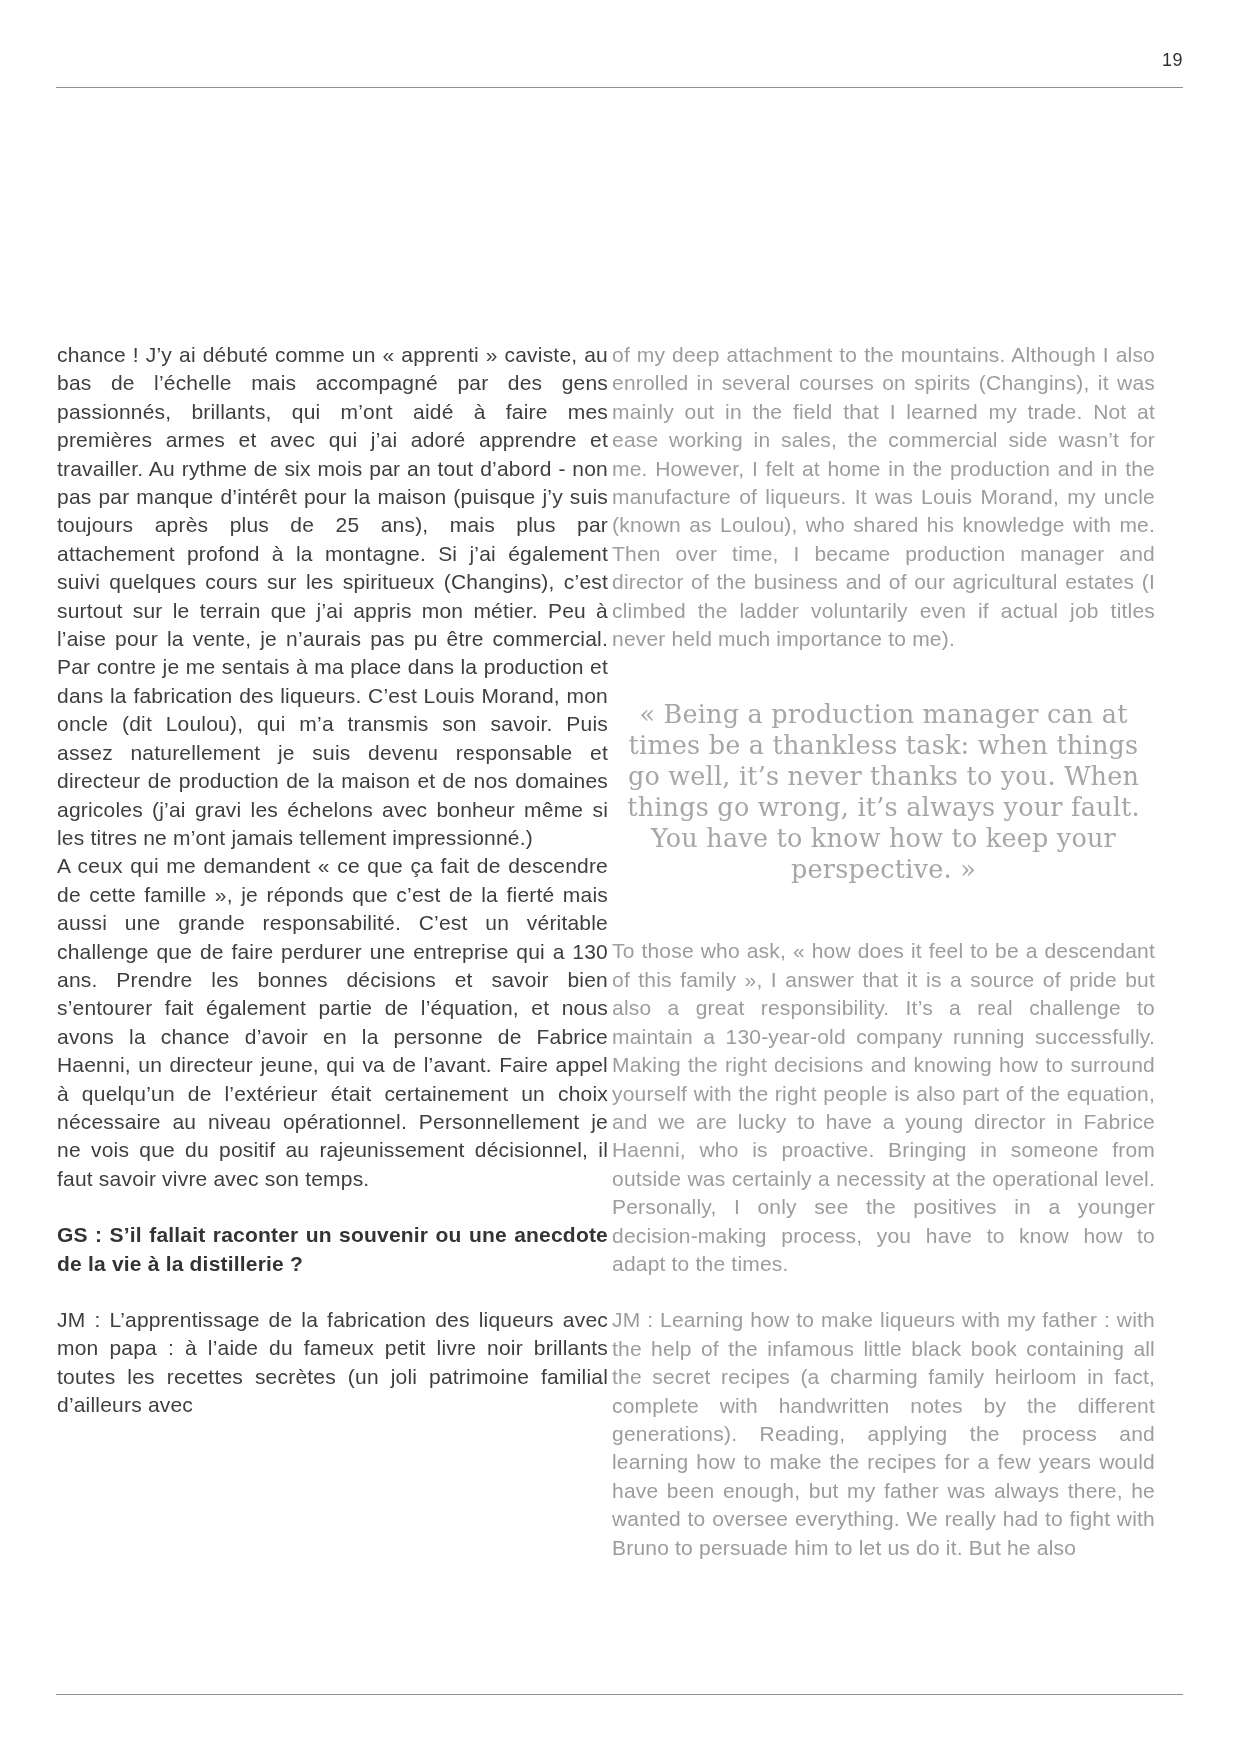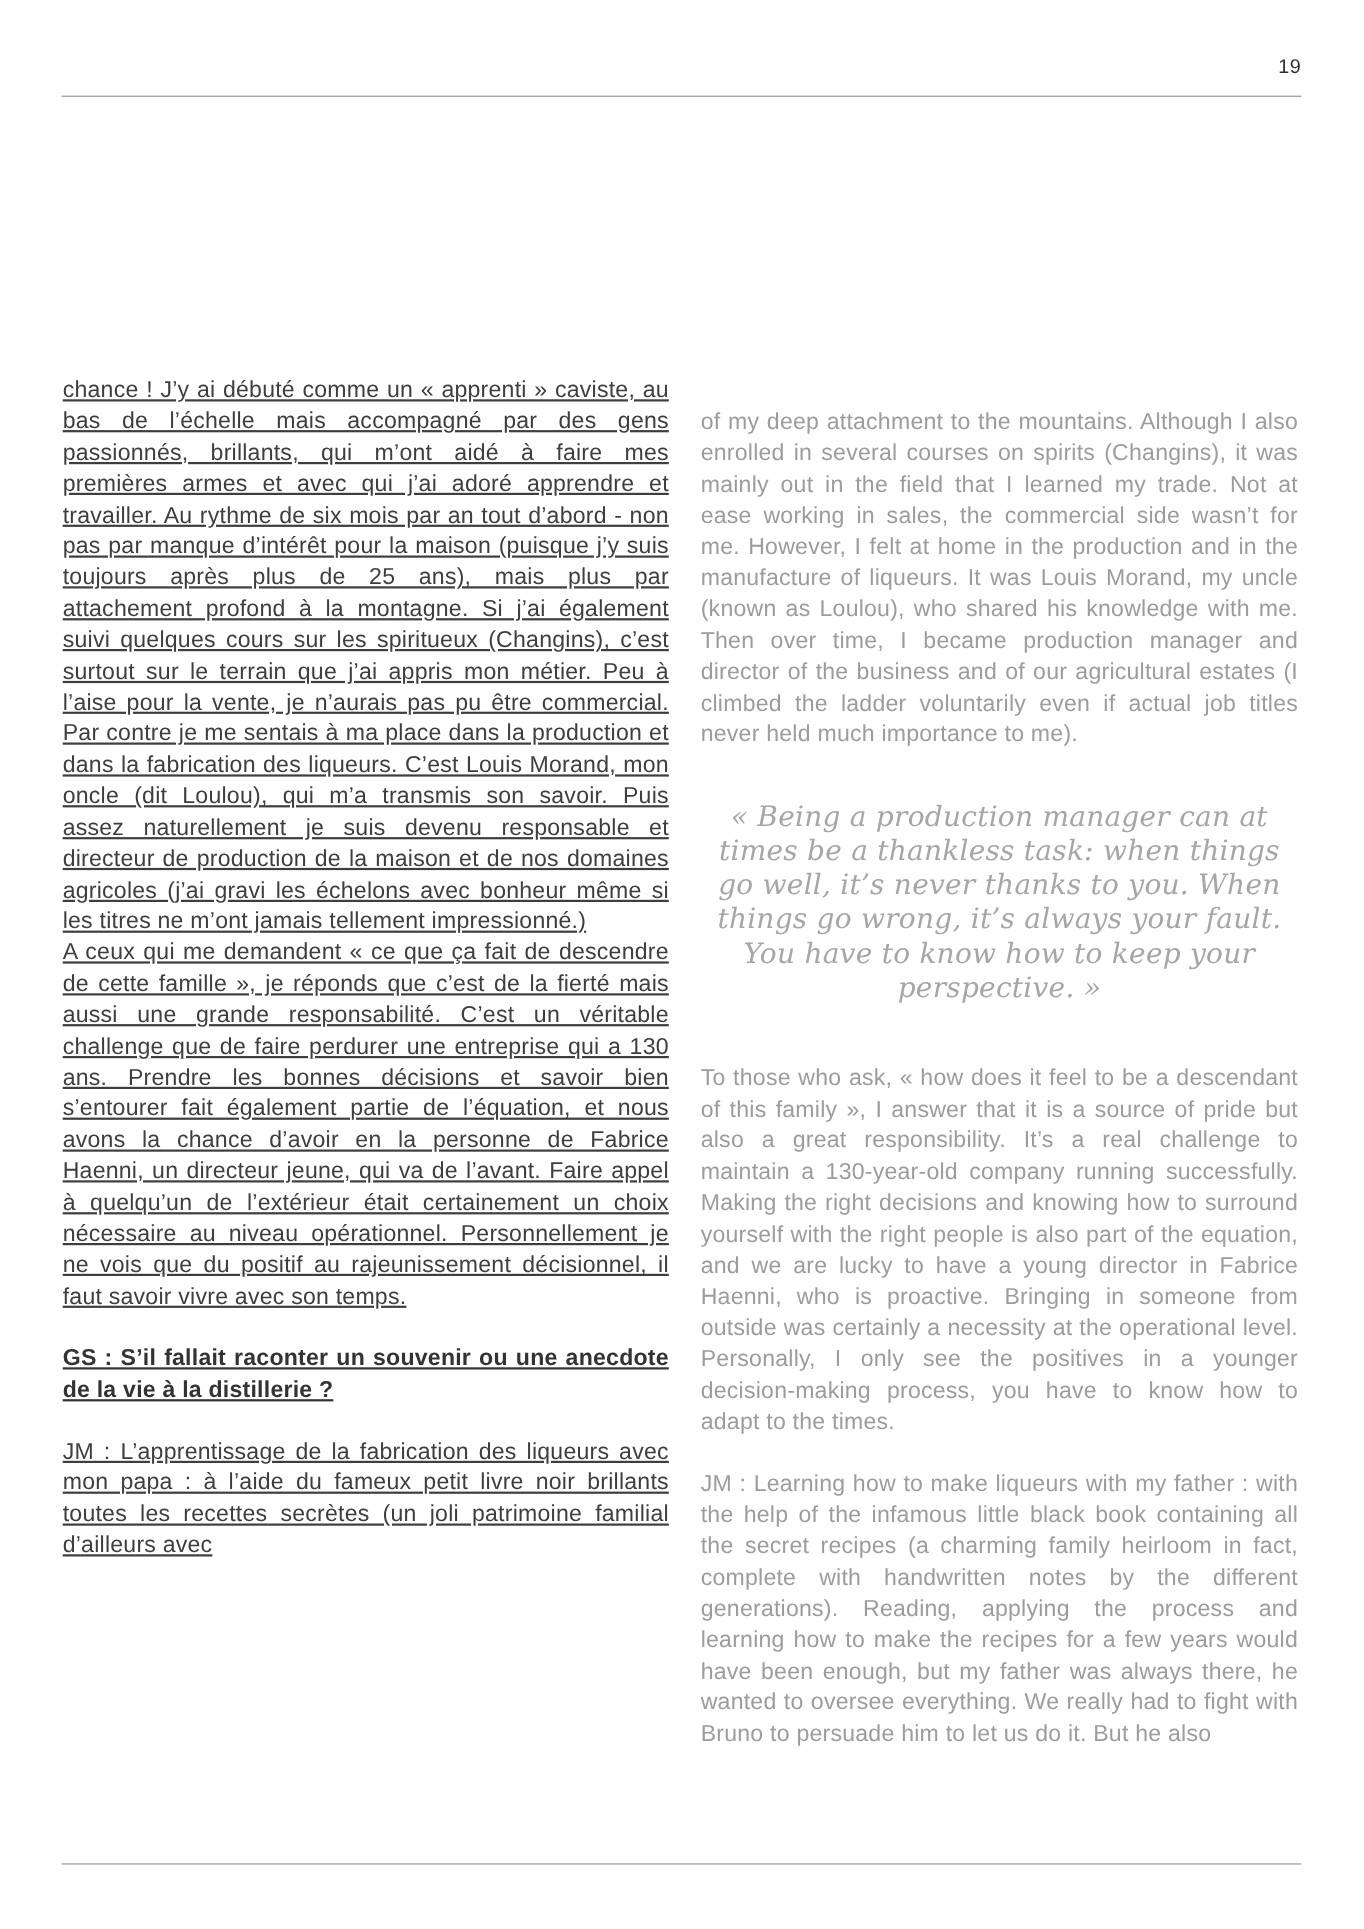"chance ! J’y ai débuté" .col-left .body { text-decoration: underline -> none }
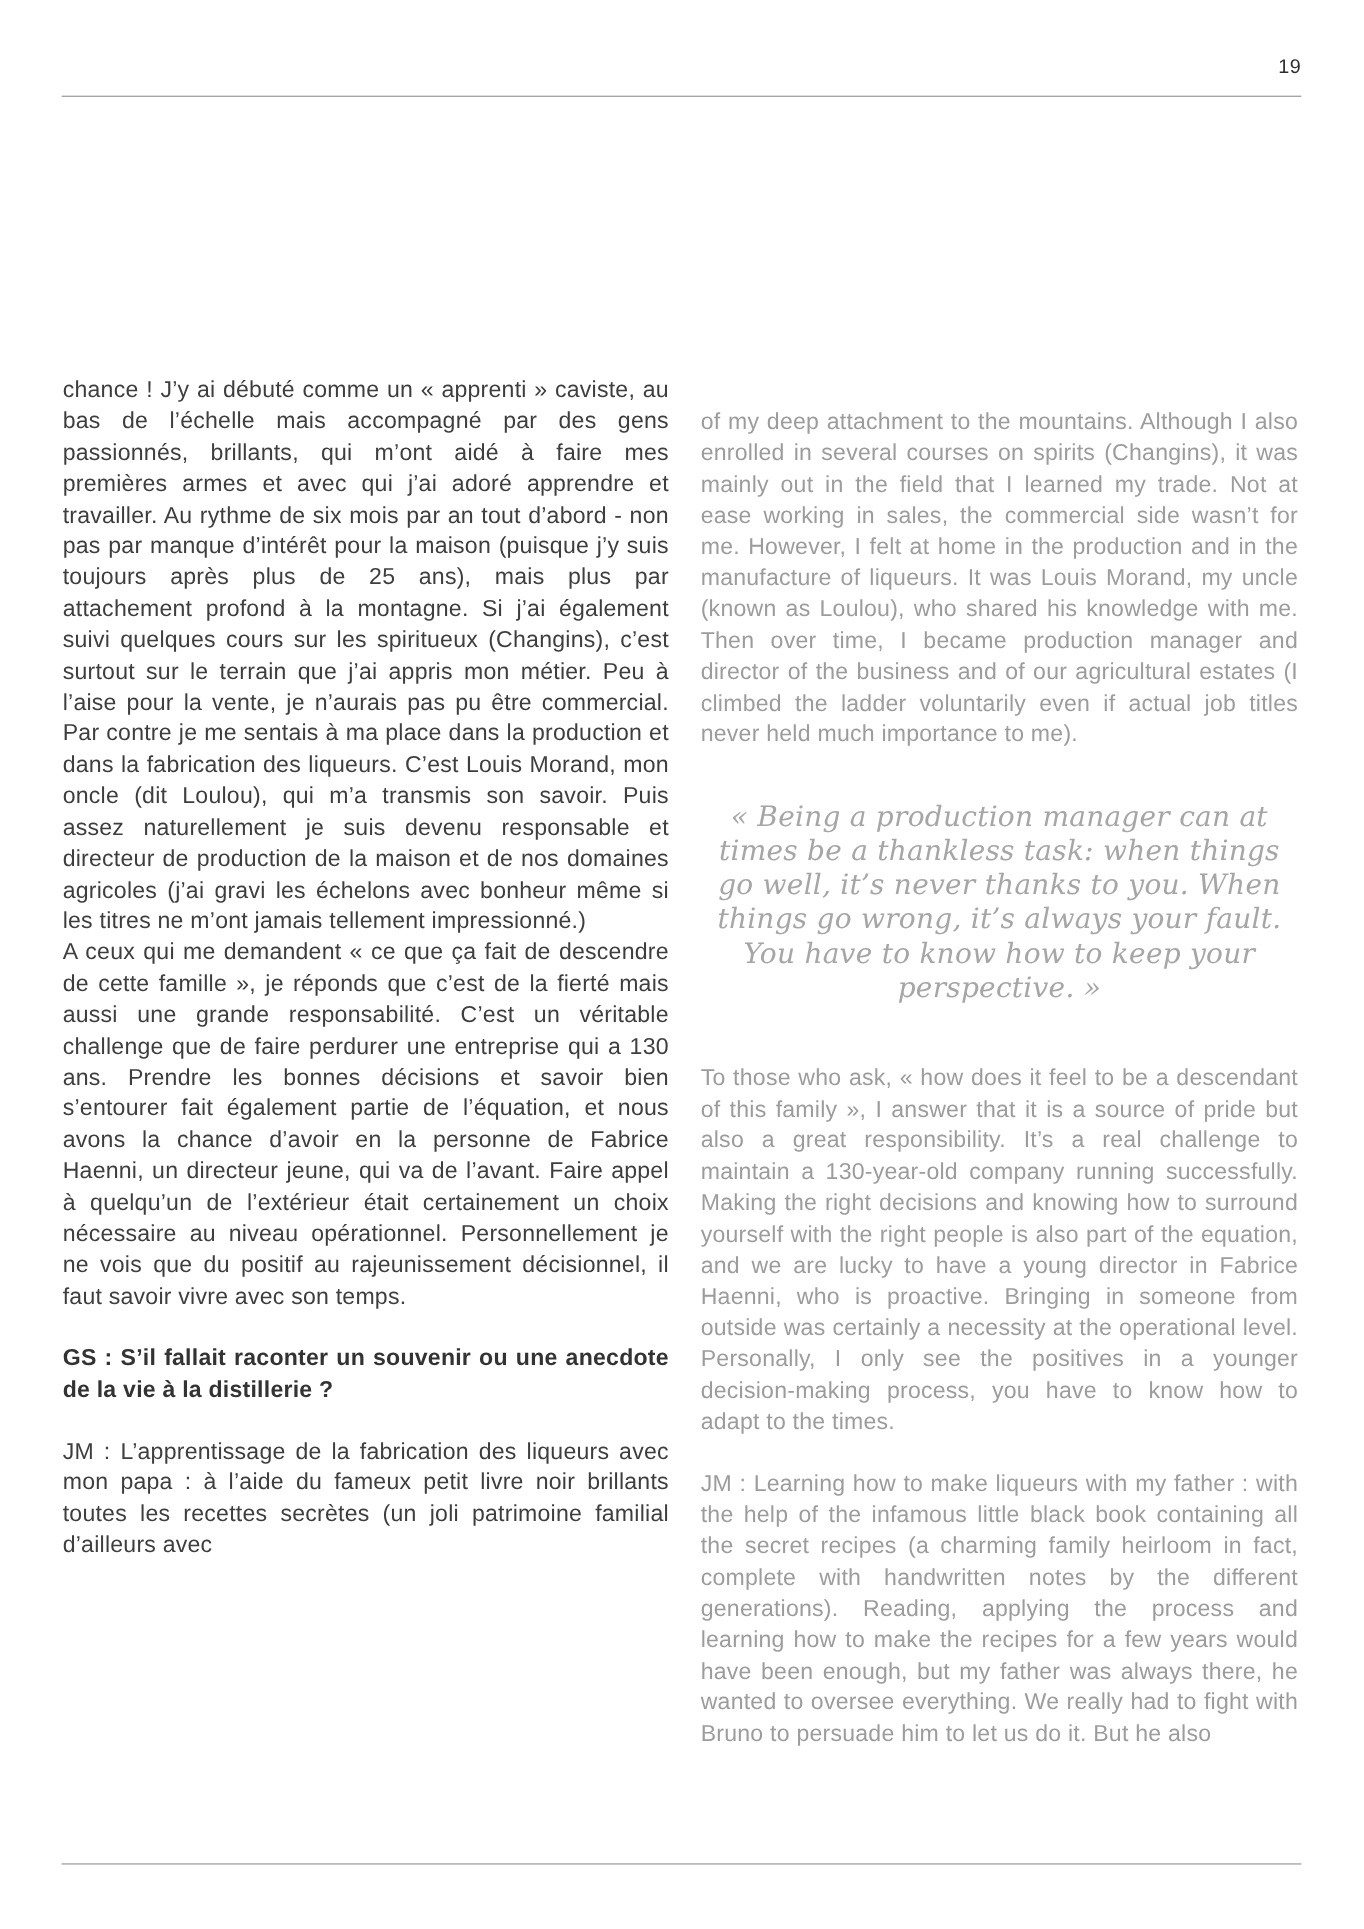"of my deep attachment to" .col-right { left: 637px -> 612px; margin-top: 29px -> none }
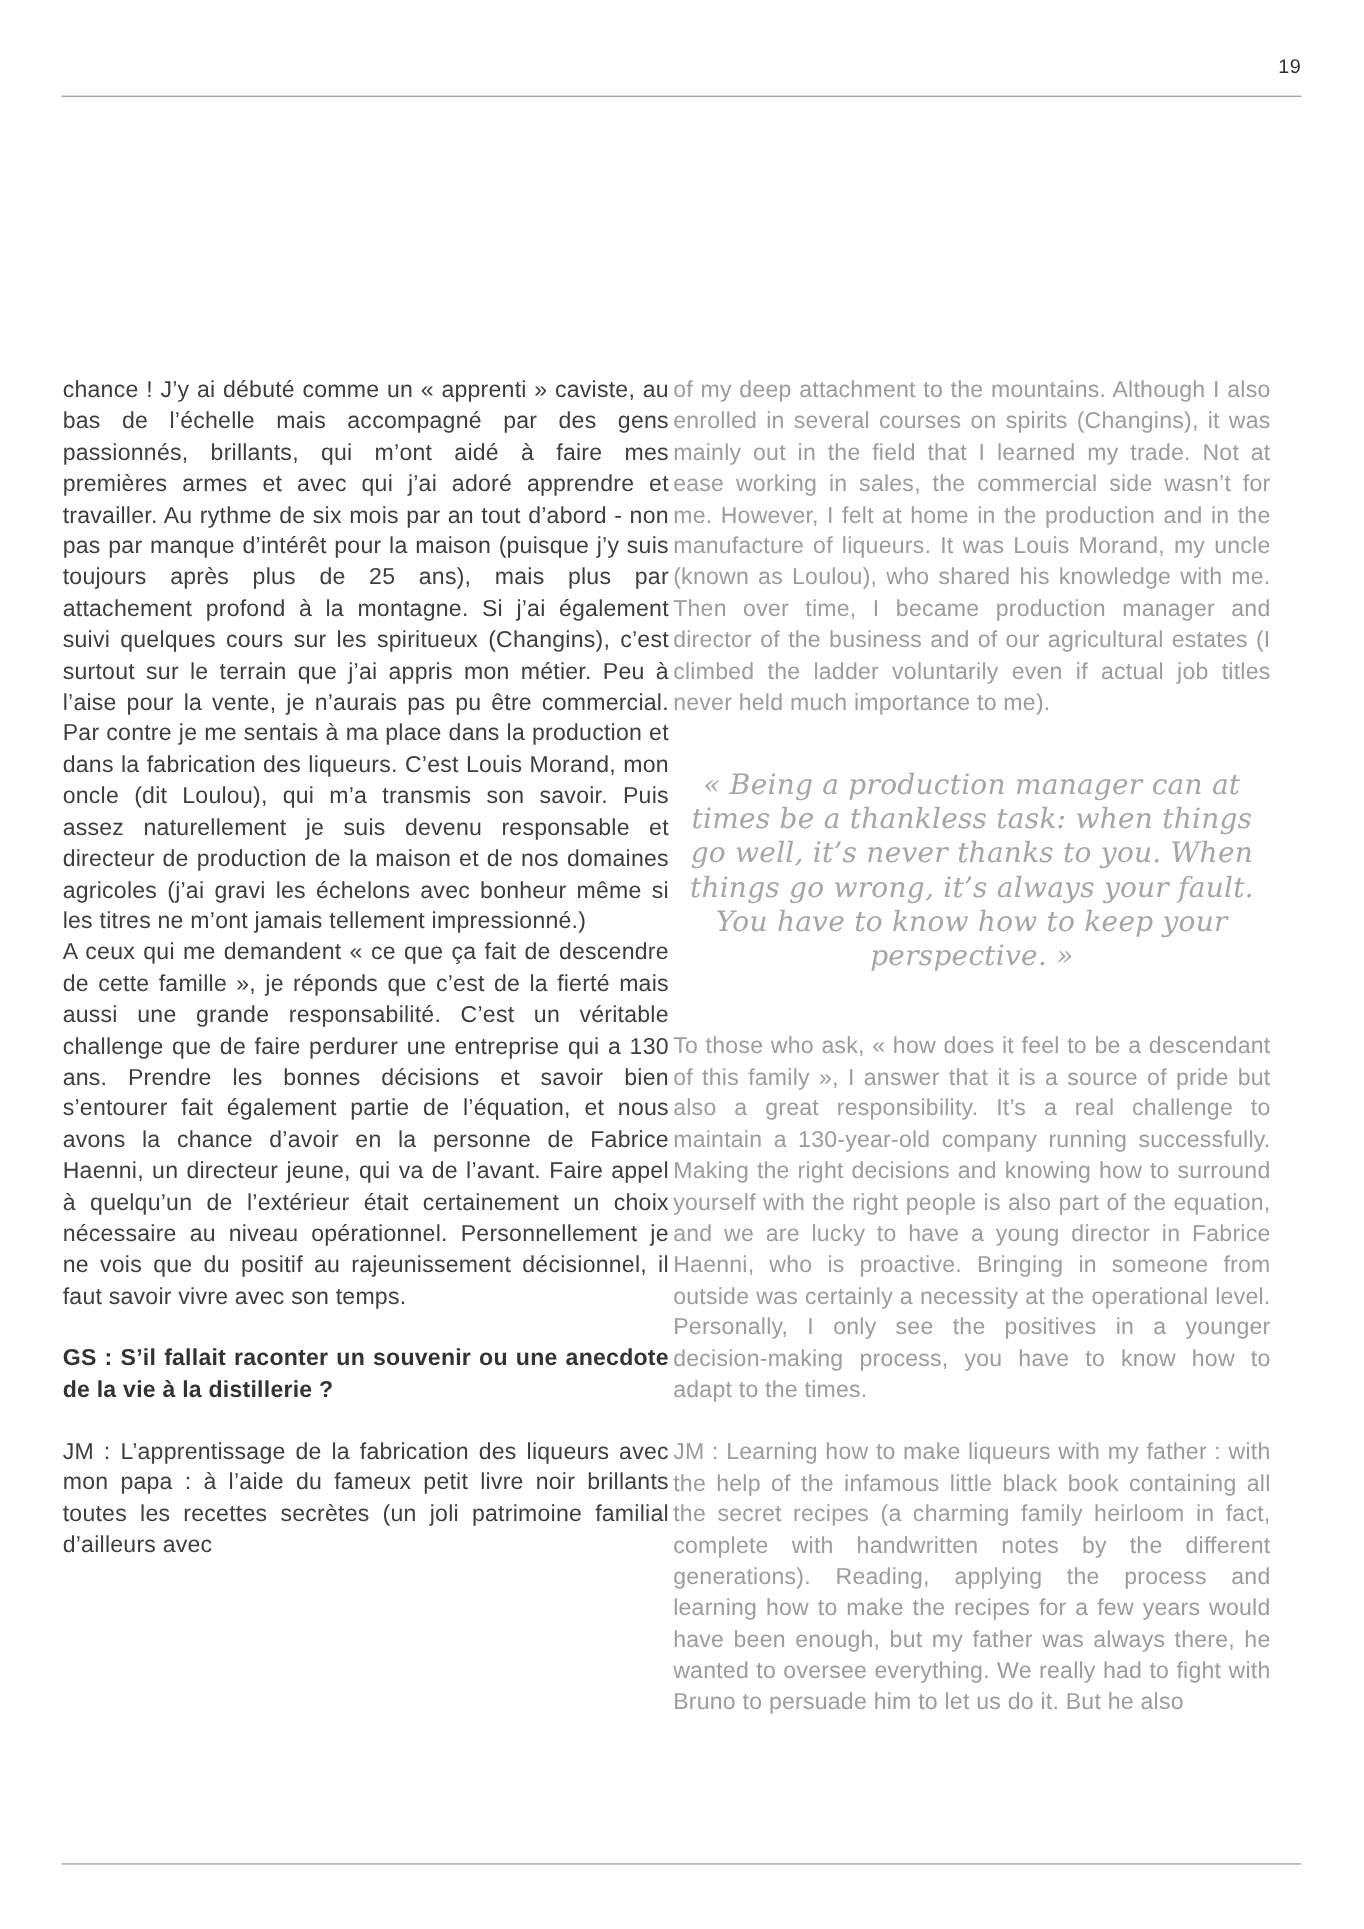"« Being a production manager" .quote { font-style: italic -> none }
